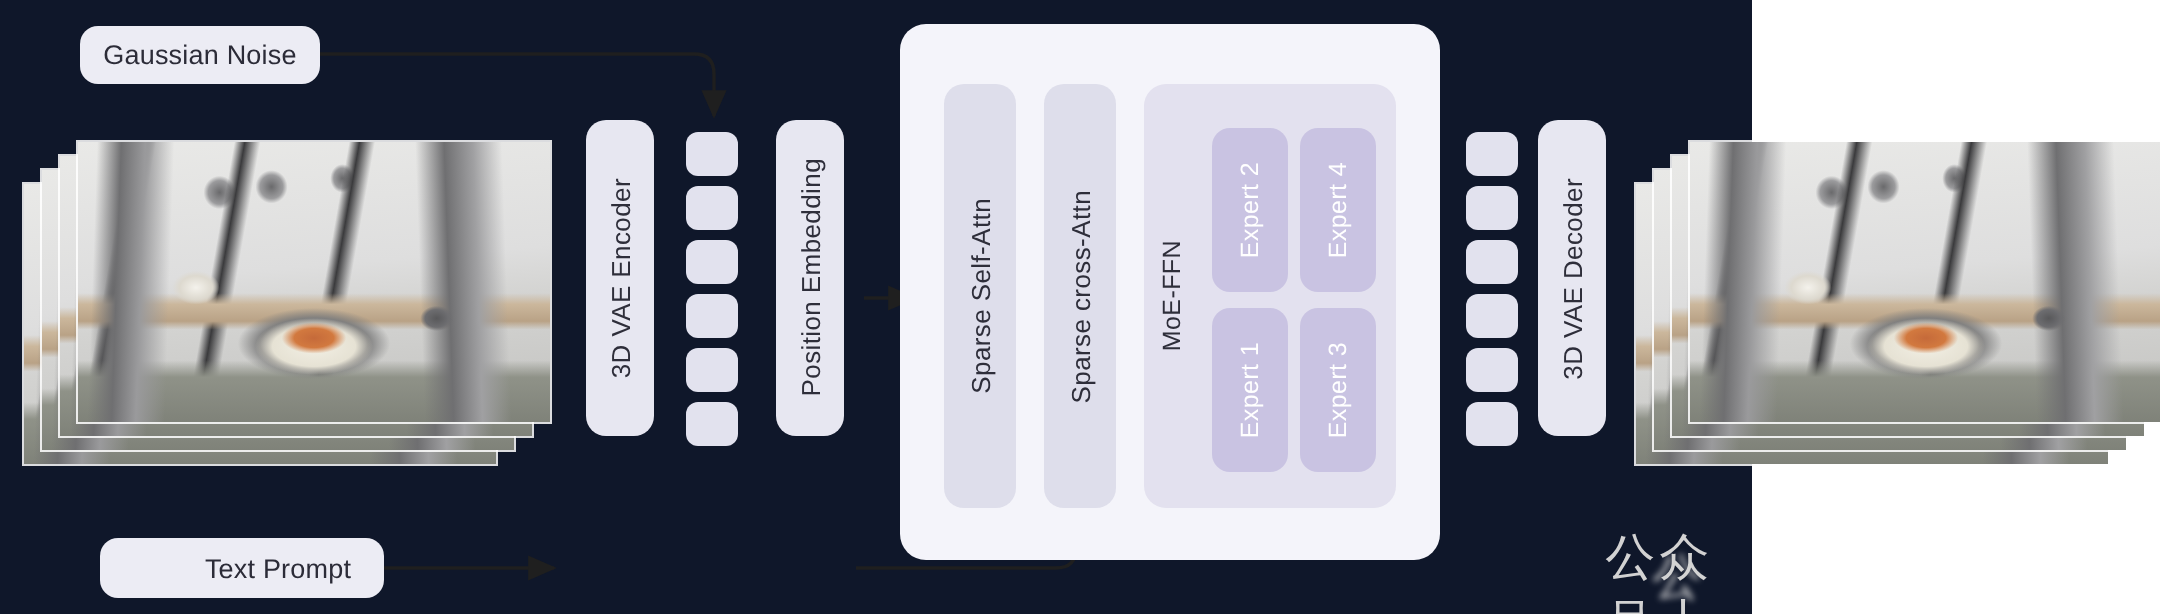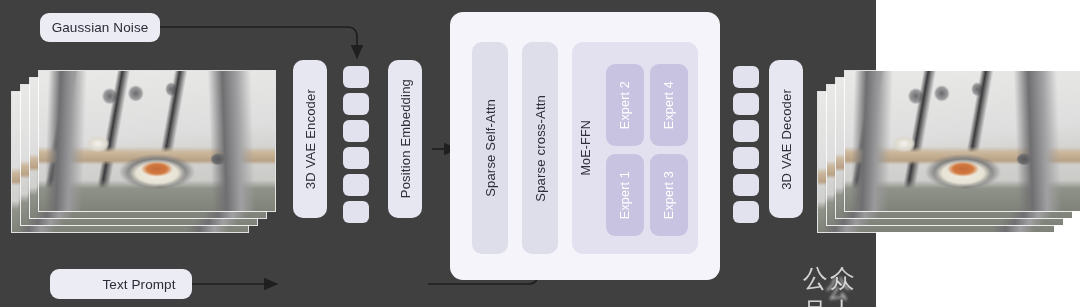"Gaussian Noise" #stage { background: #404040 -> #0f172a }
